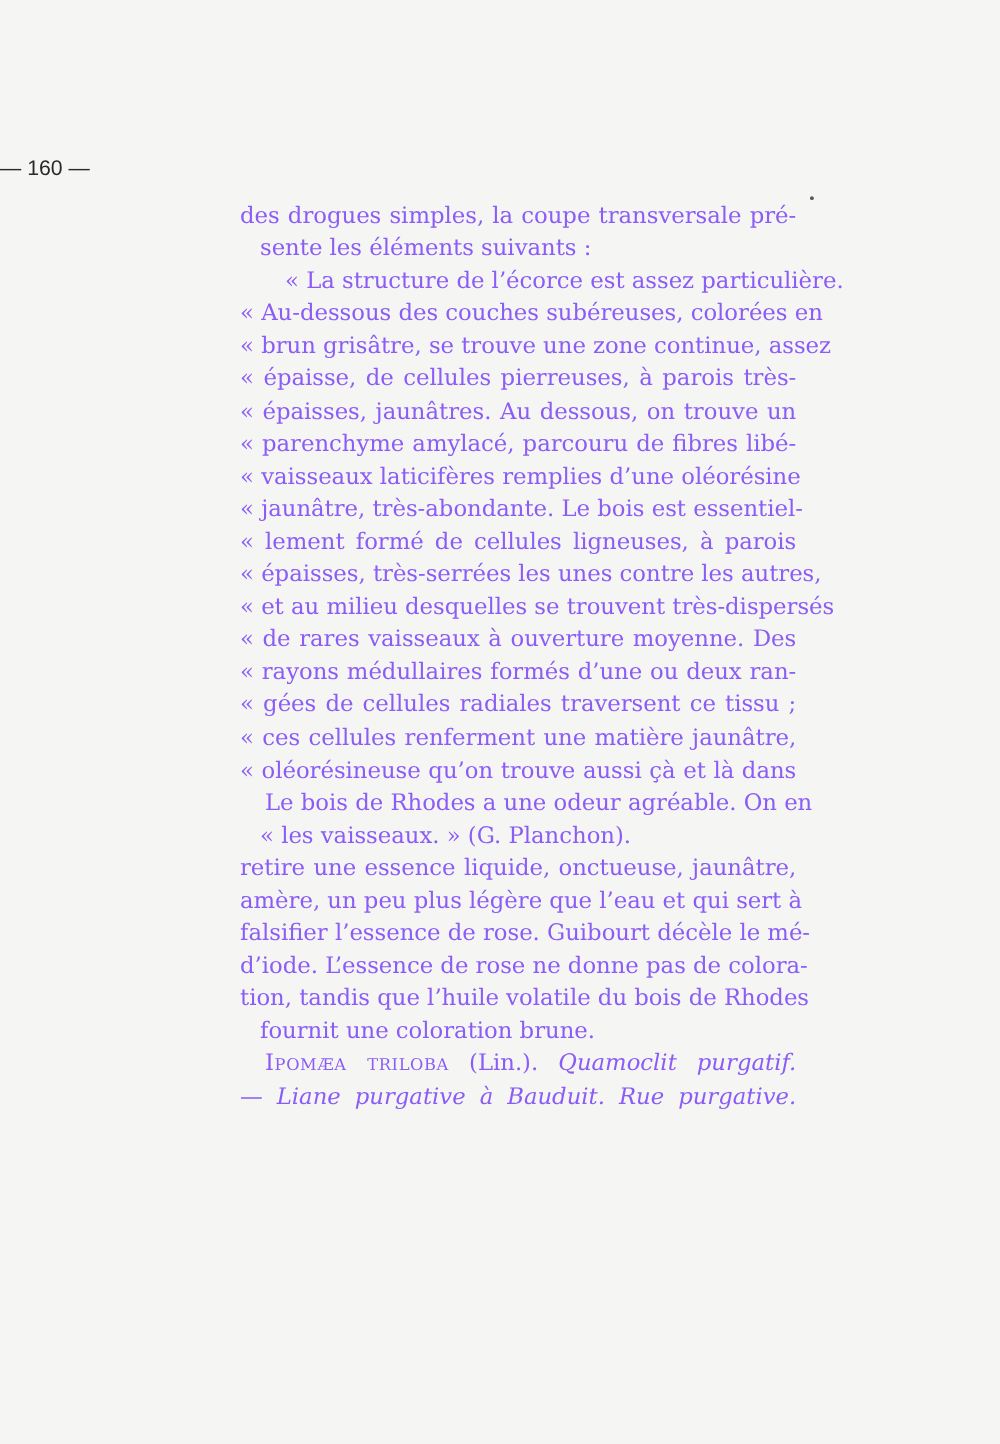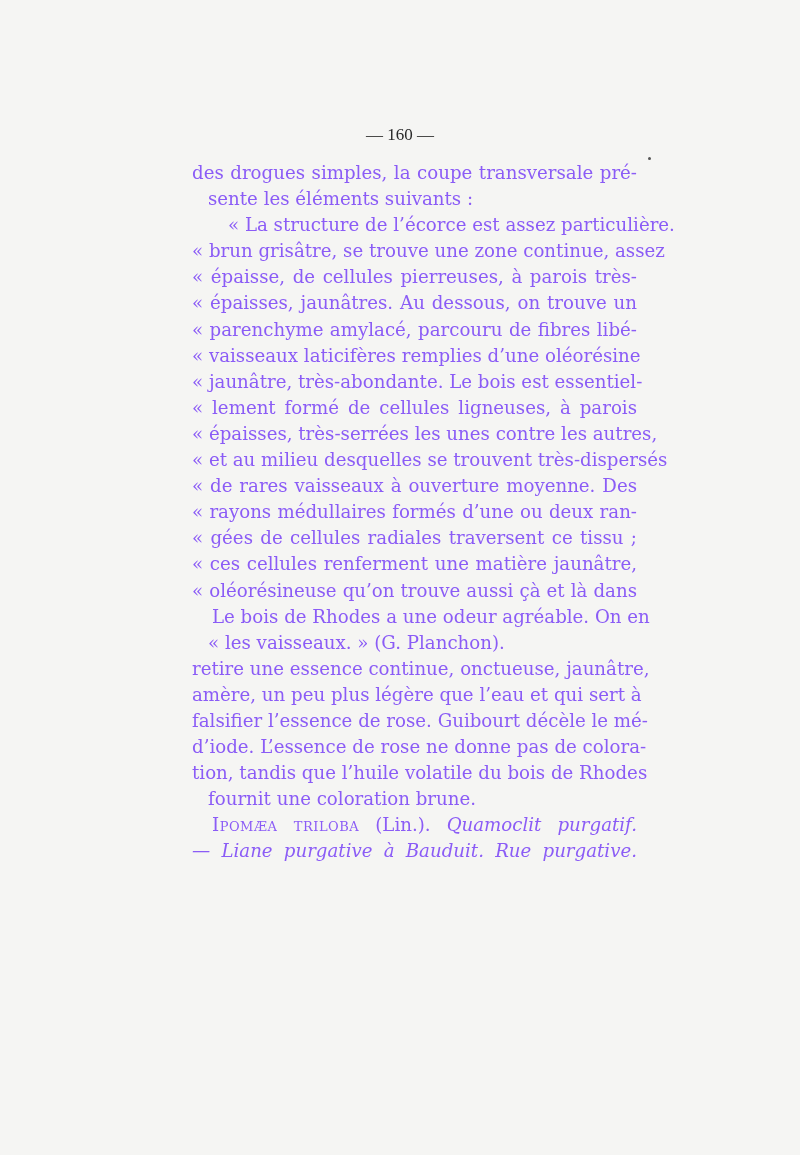"— 160 —" .page-number { font-family: Liberation Serif, serif -> Liberation Sans, sans-serif; text-align: center -> none }
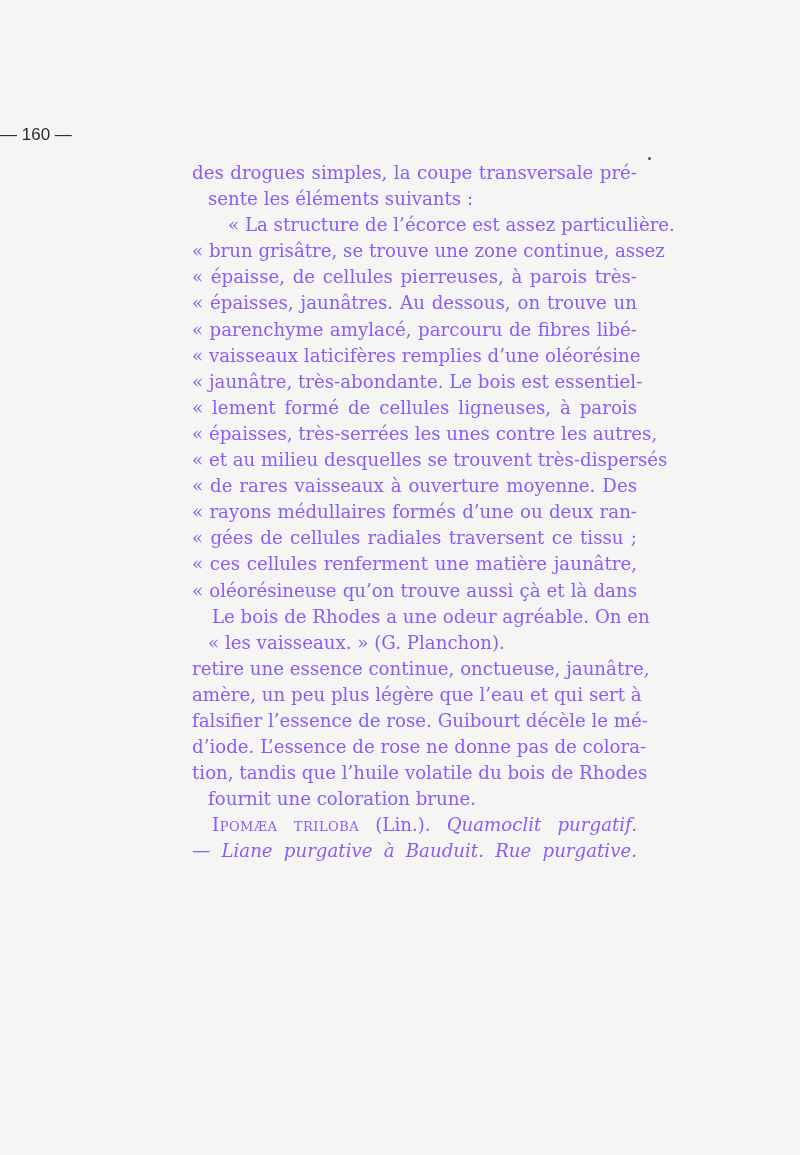"« Au-dessous des couches subéreuses," span.line { html: none -> <span>« Au-dessous des couches subéreuses, colorées en</span> }
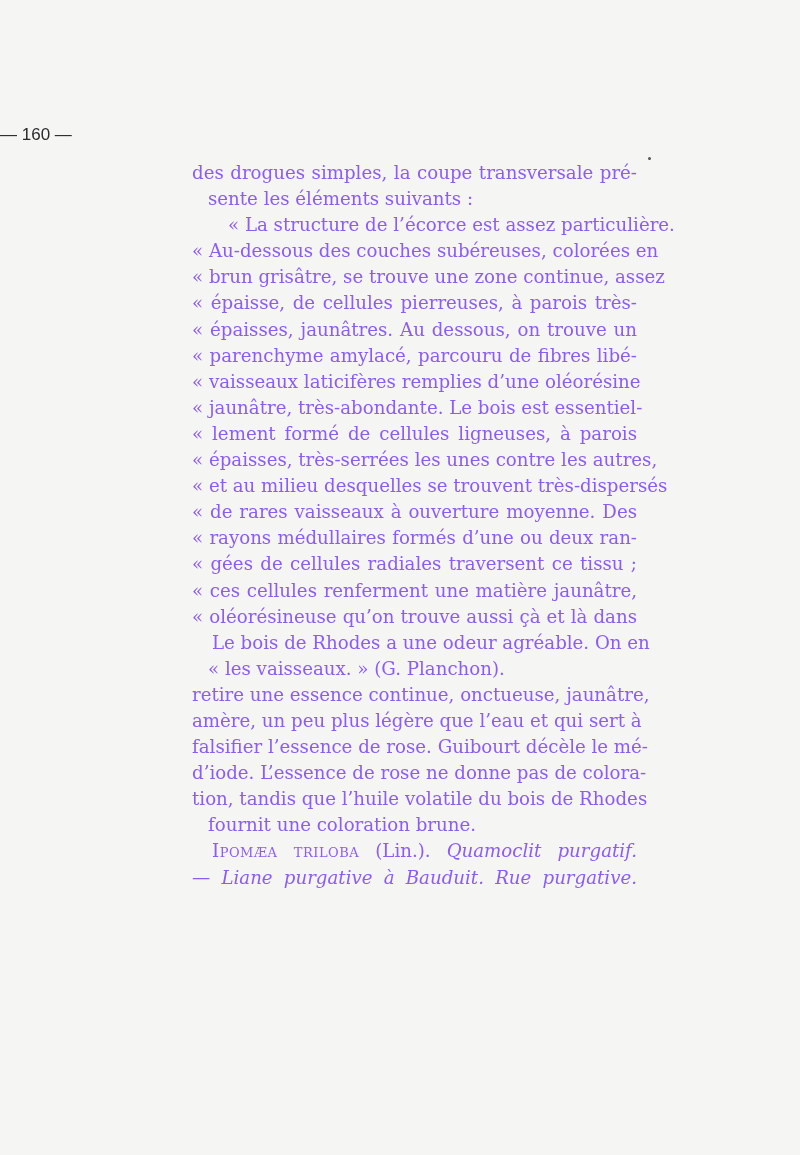"retire une essence continue, onctueuse," span.line { text: continue -> liquide }
